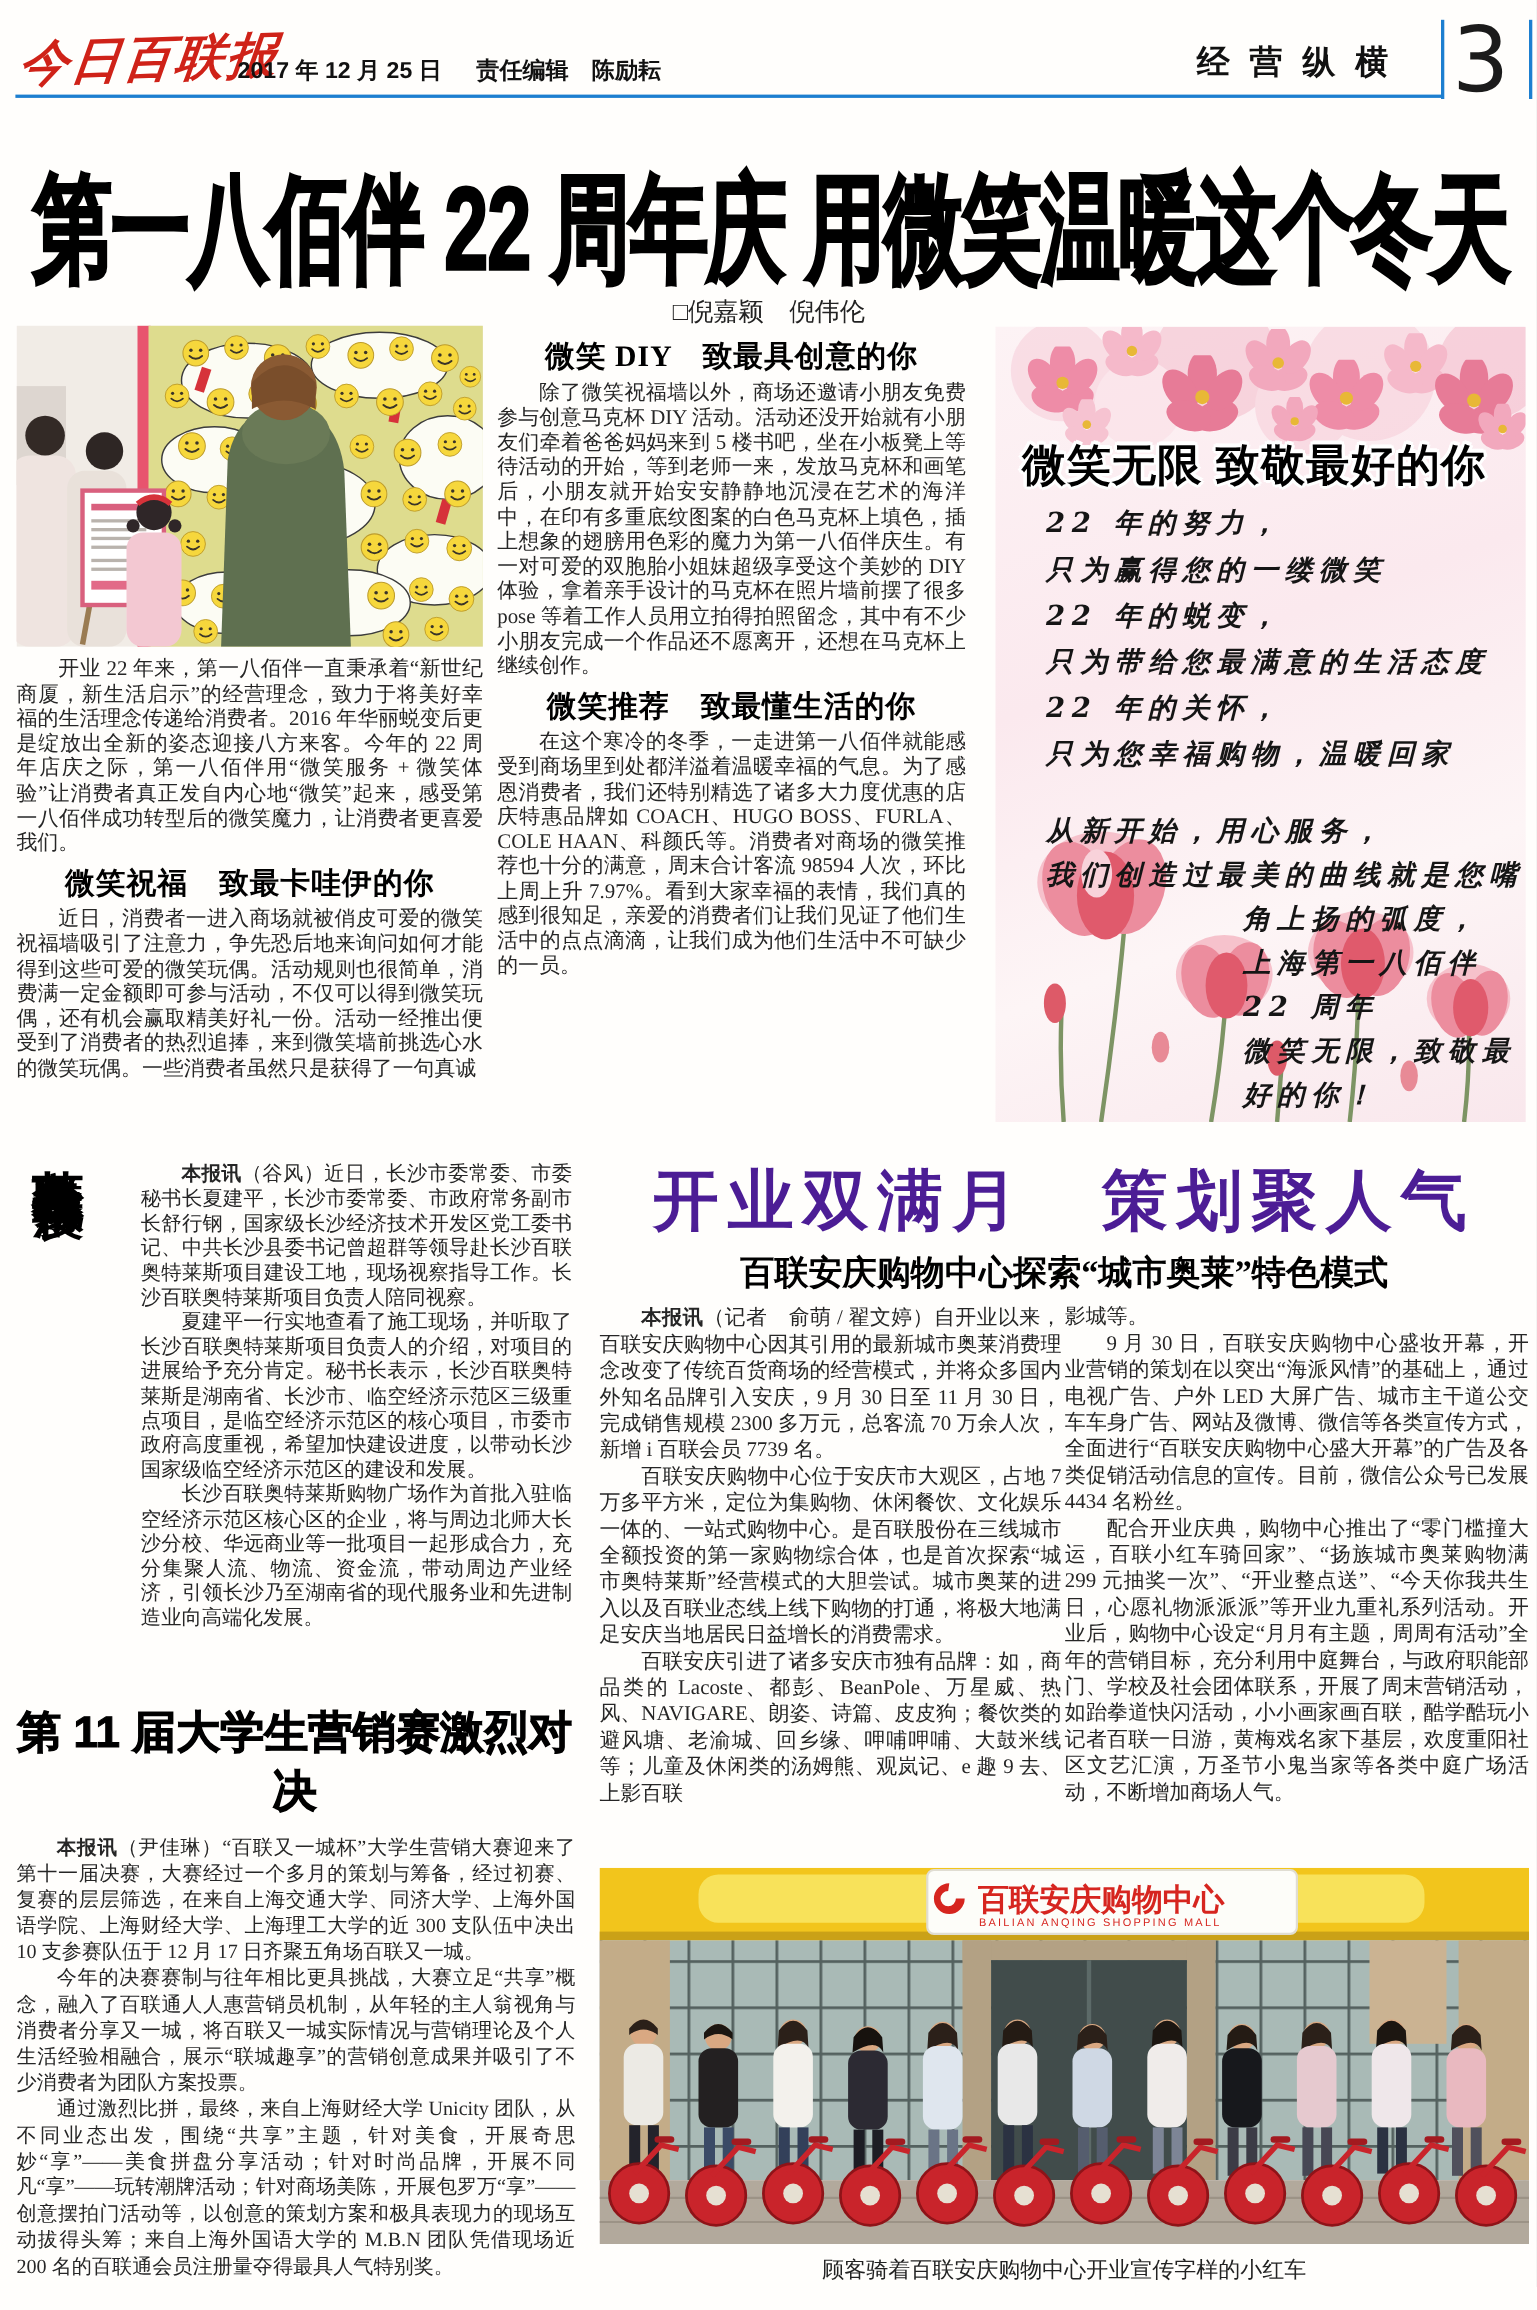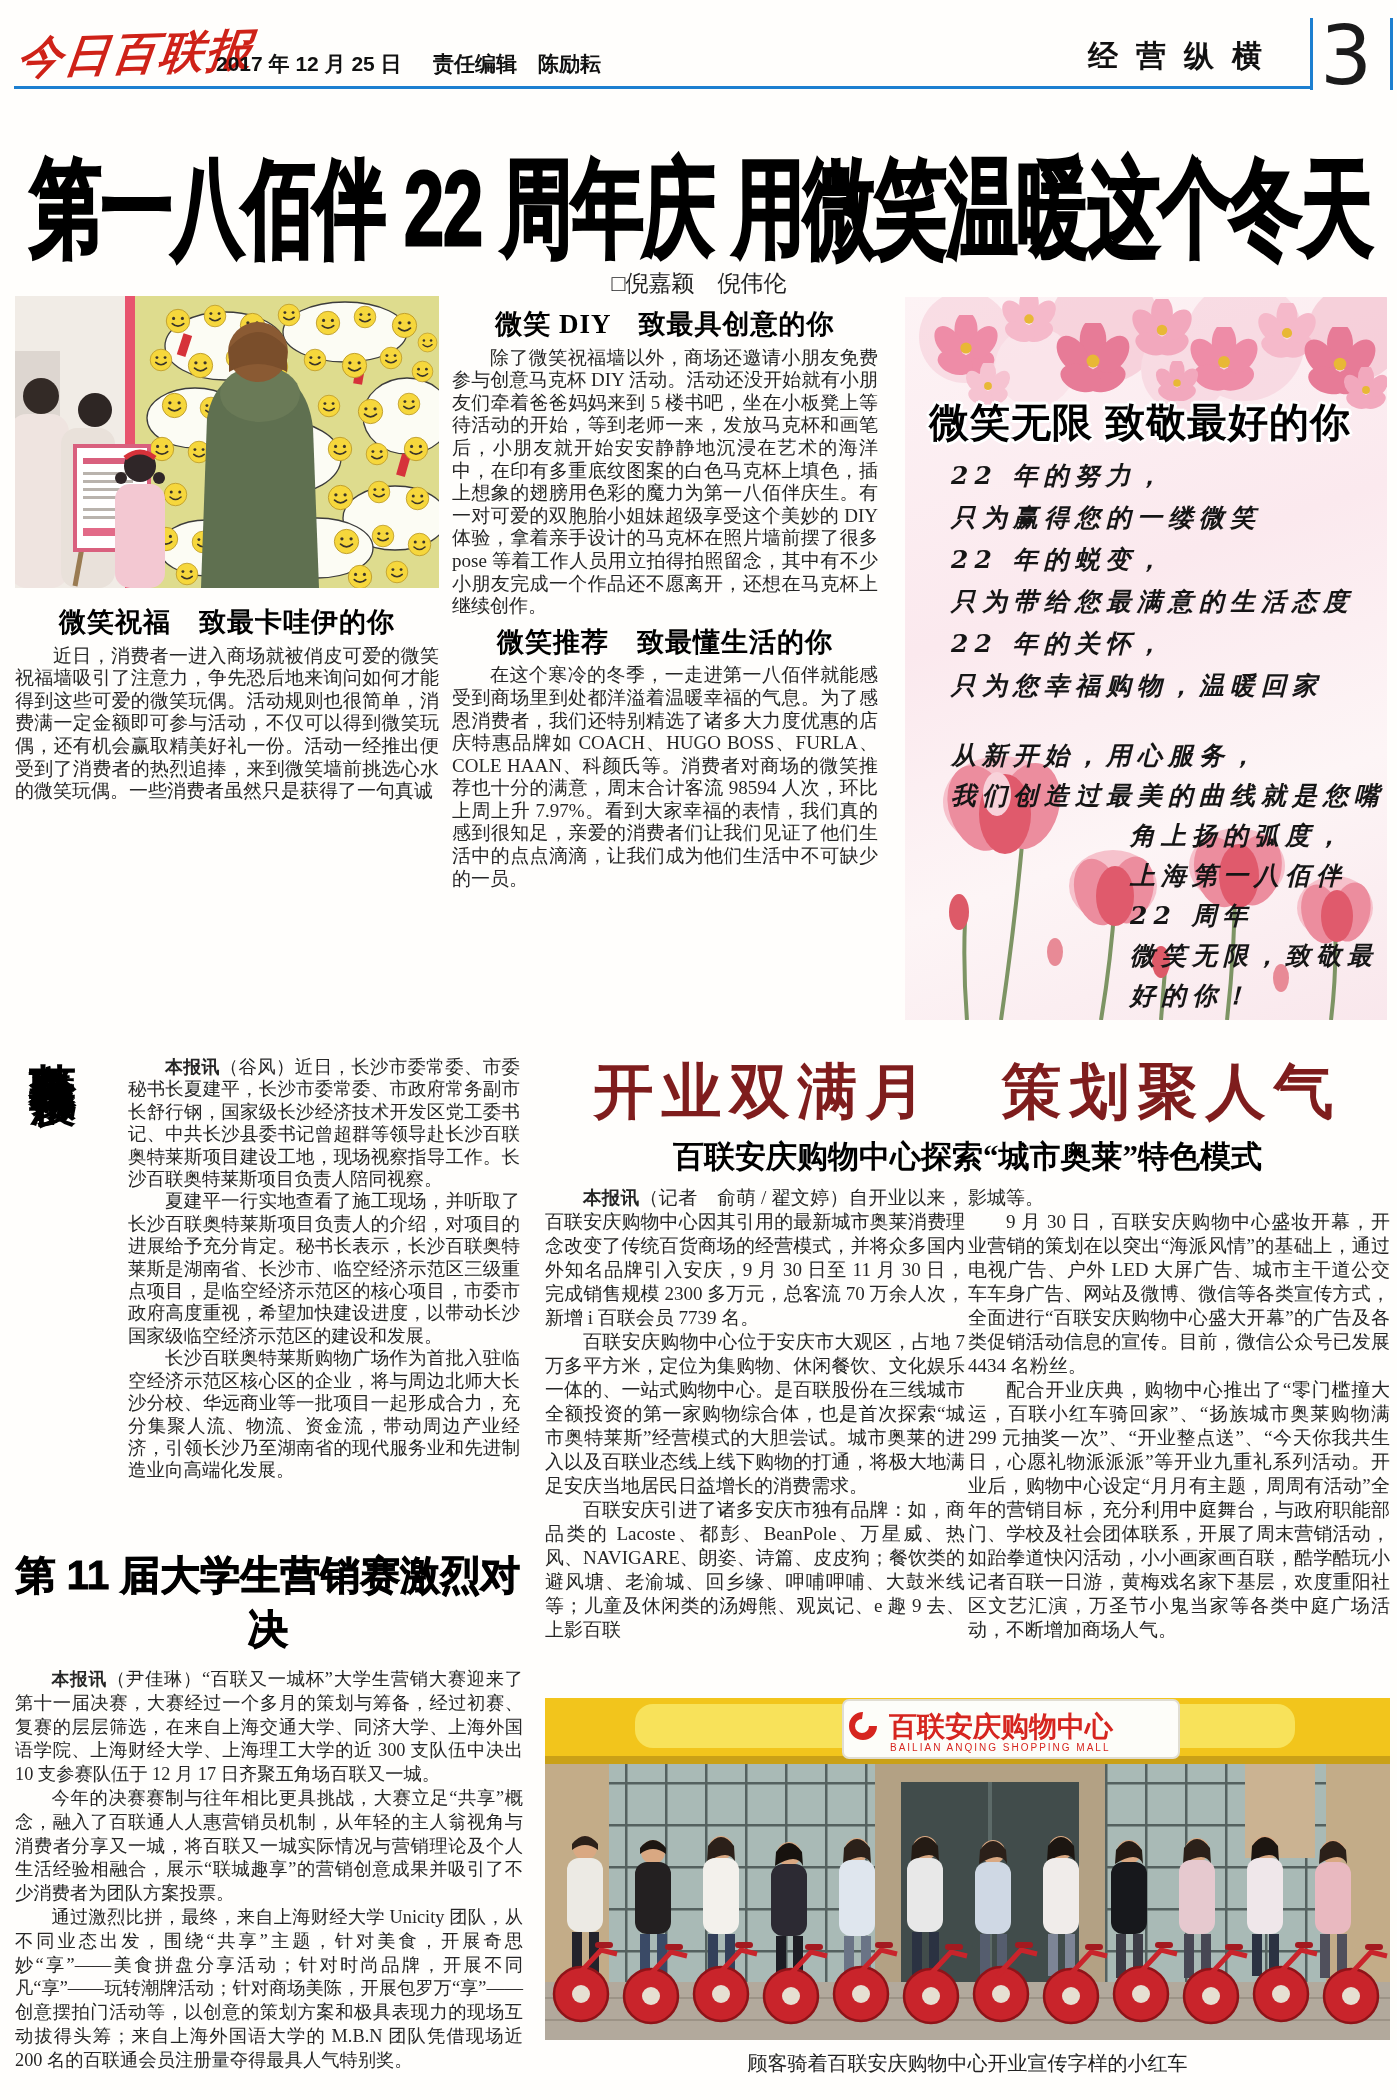"开业 22" p { html: none -> <p>开业 22 年来，第一八佰伴一直秉承着“新世纪商厦，新生活启示”的经营理念，致力于将美好幸福的生活理念传递给消费者。2016 年华丽蜕变后更是绽放出全新的姿态迎接八方来客。今年的 22 周年店庆之际，第一八佰伴用“微笑服务 + 微笑体验”让消费者真正发自内心地“微笑”起来，感受第一八佰伴成功转型后的微笑魔力，让消费者更喜爱我们。</p> }
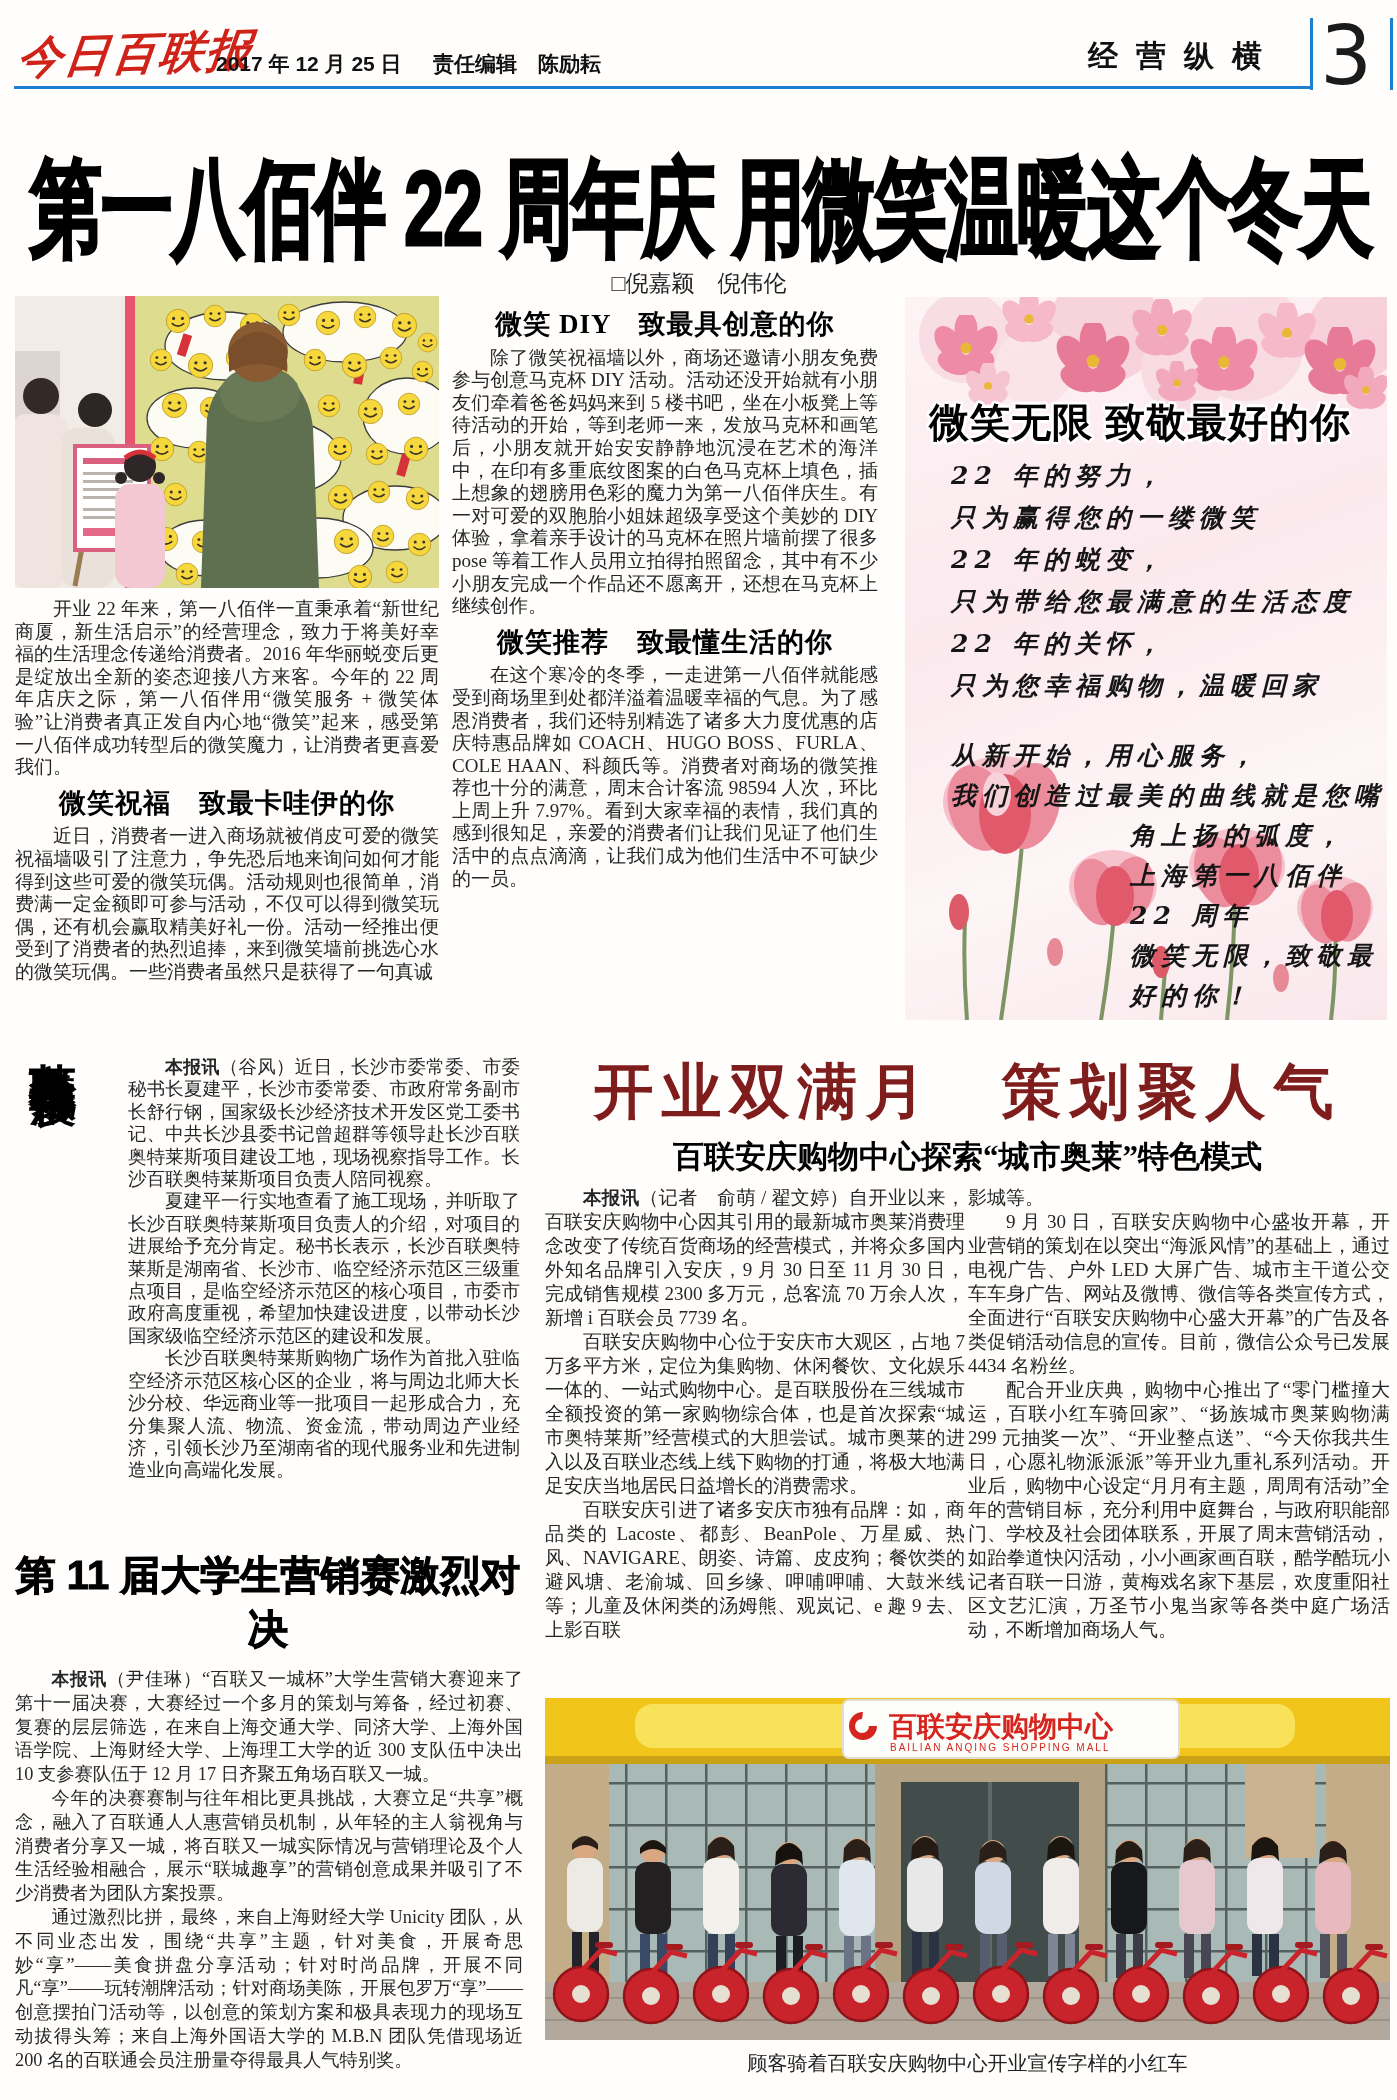"开业双满月 策划聚人气" .aq-hl { color: #7f1d1d -> #4c1d95 }
